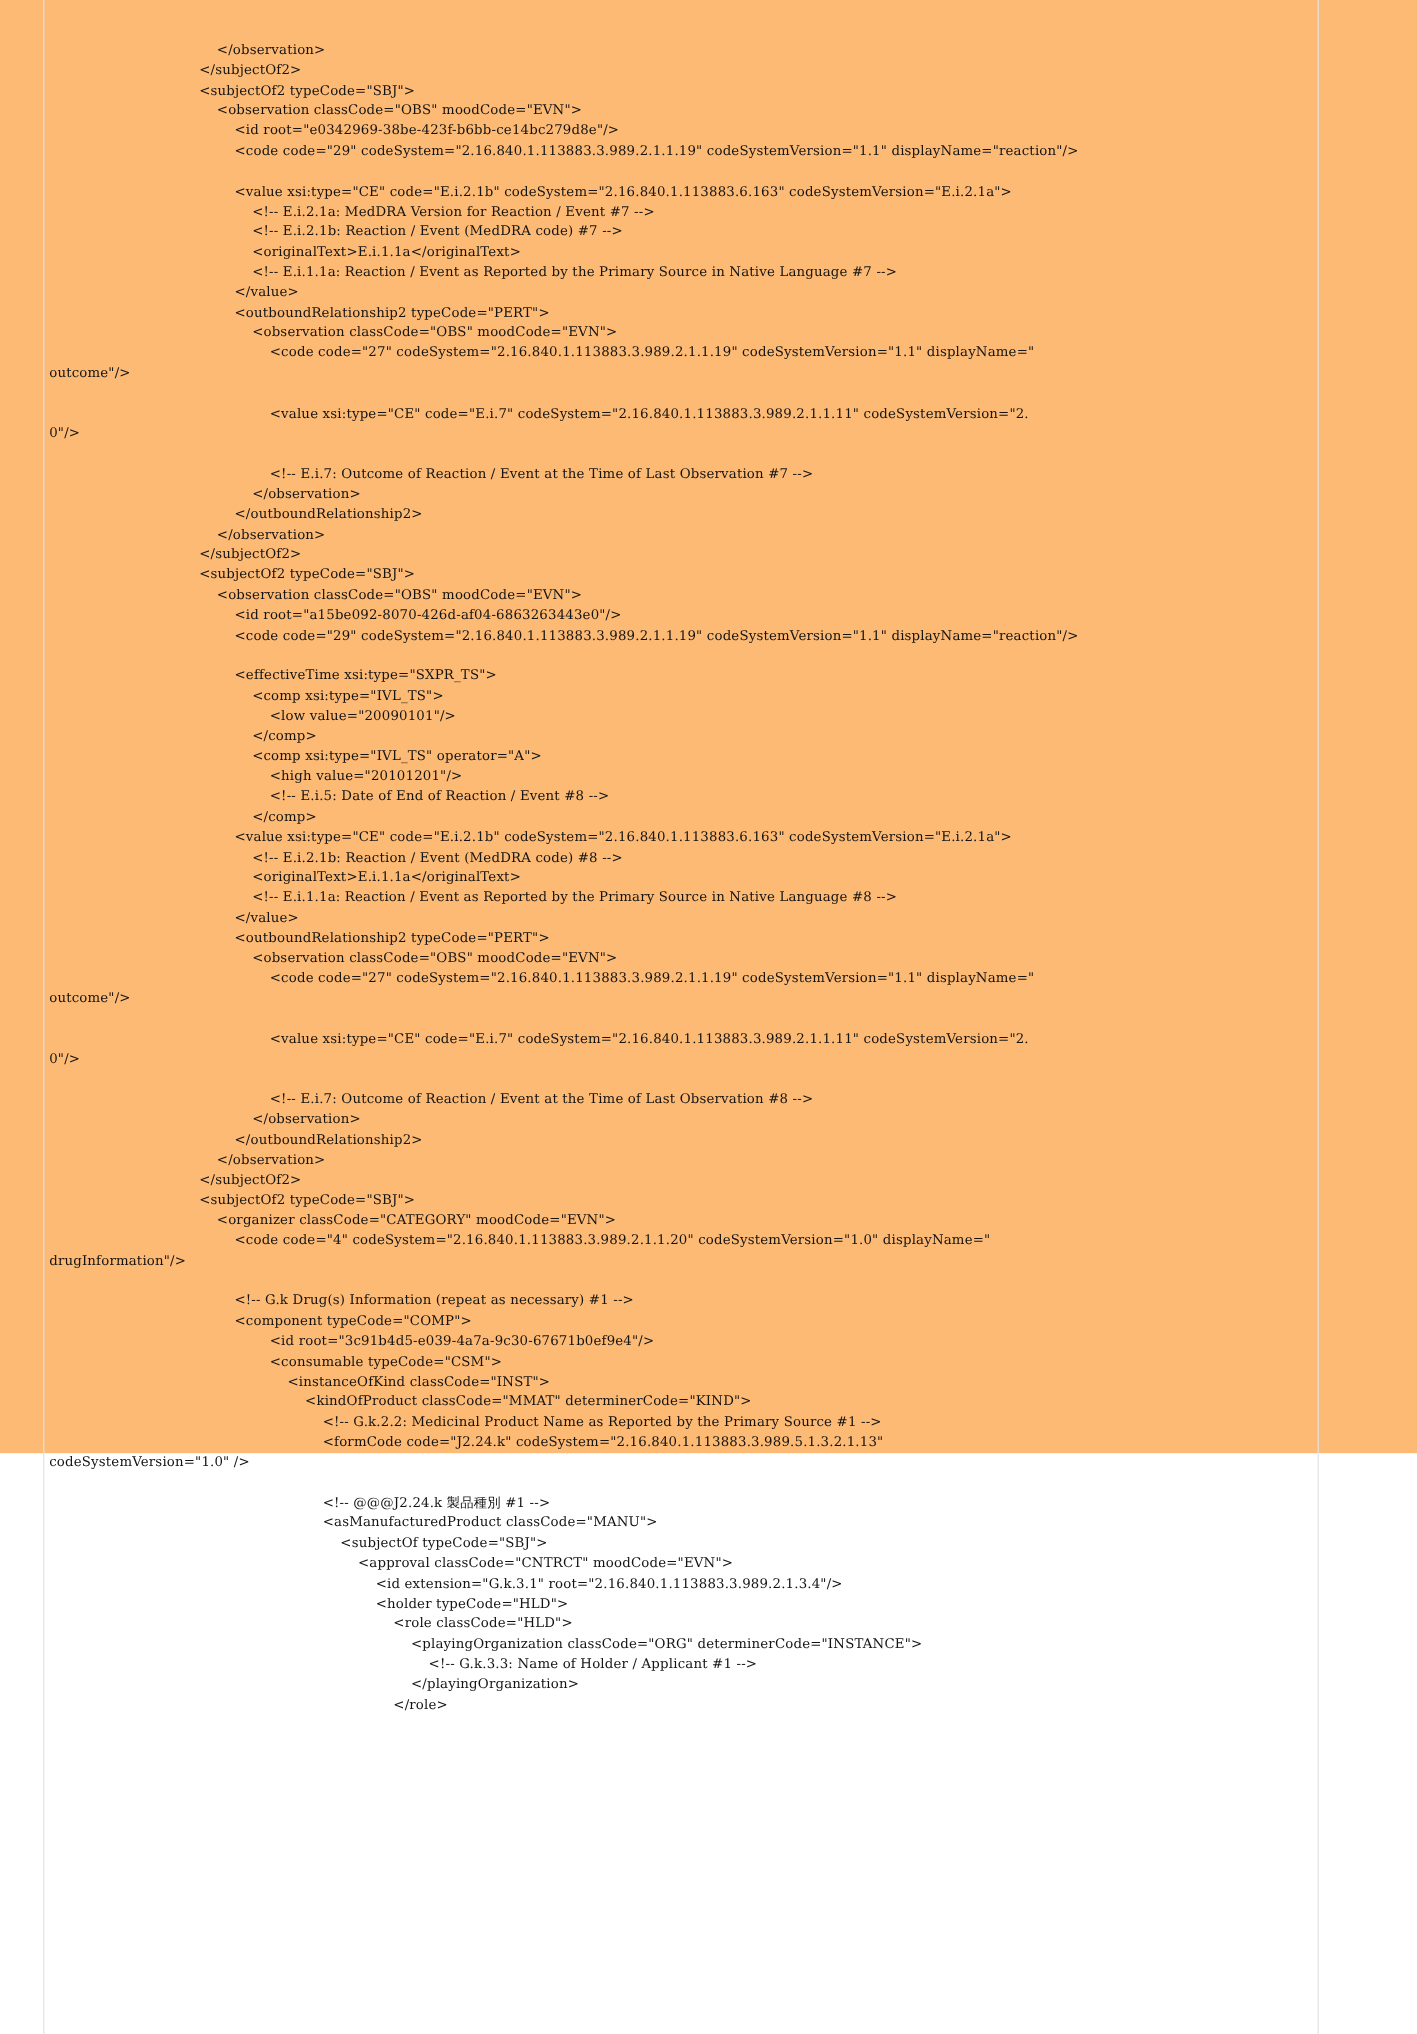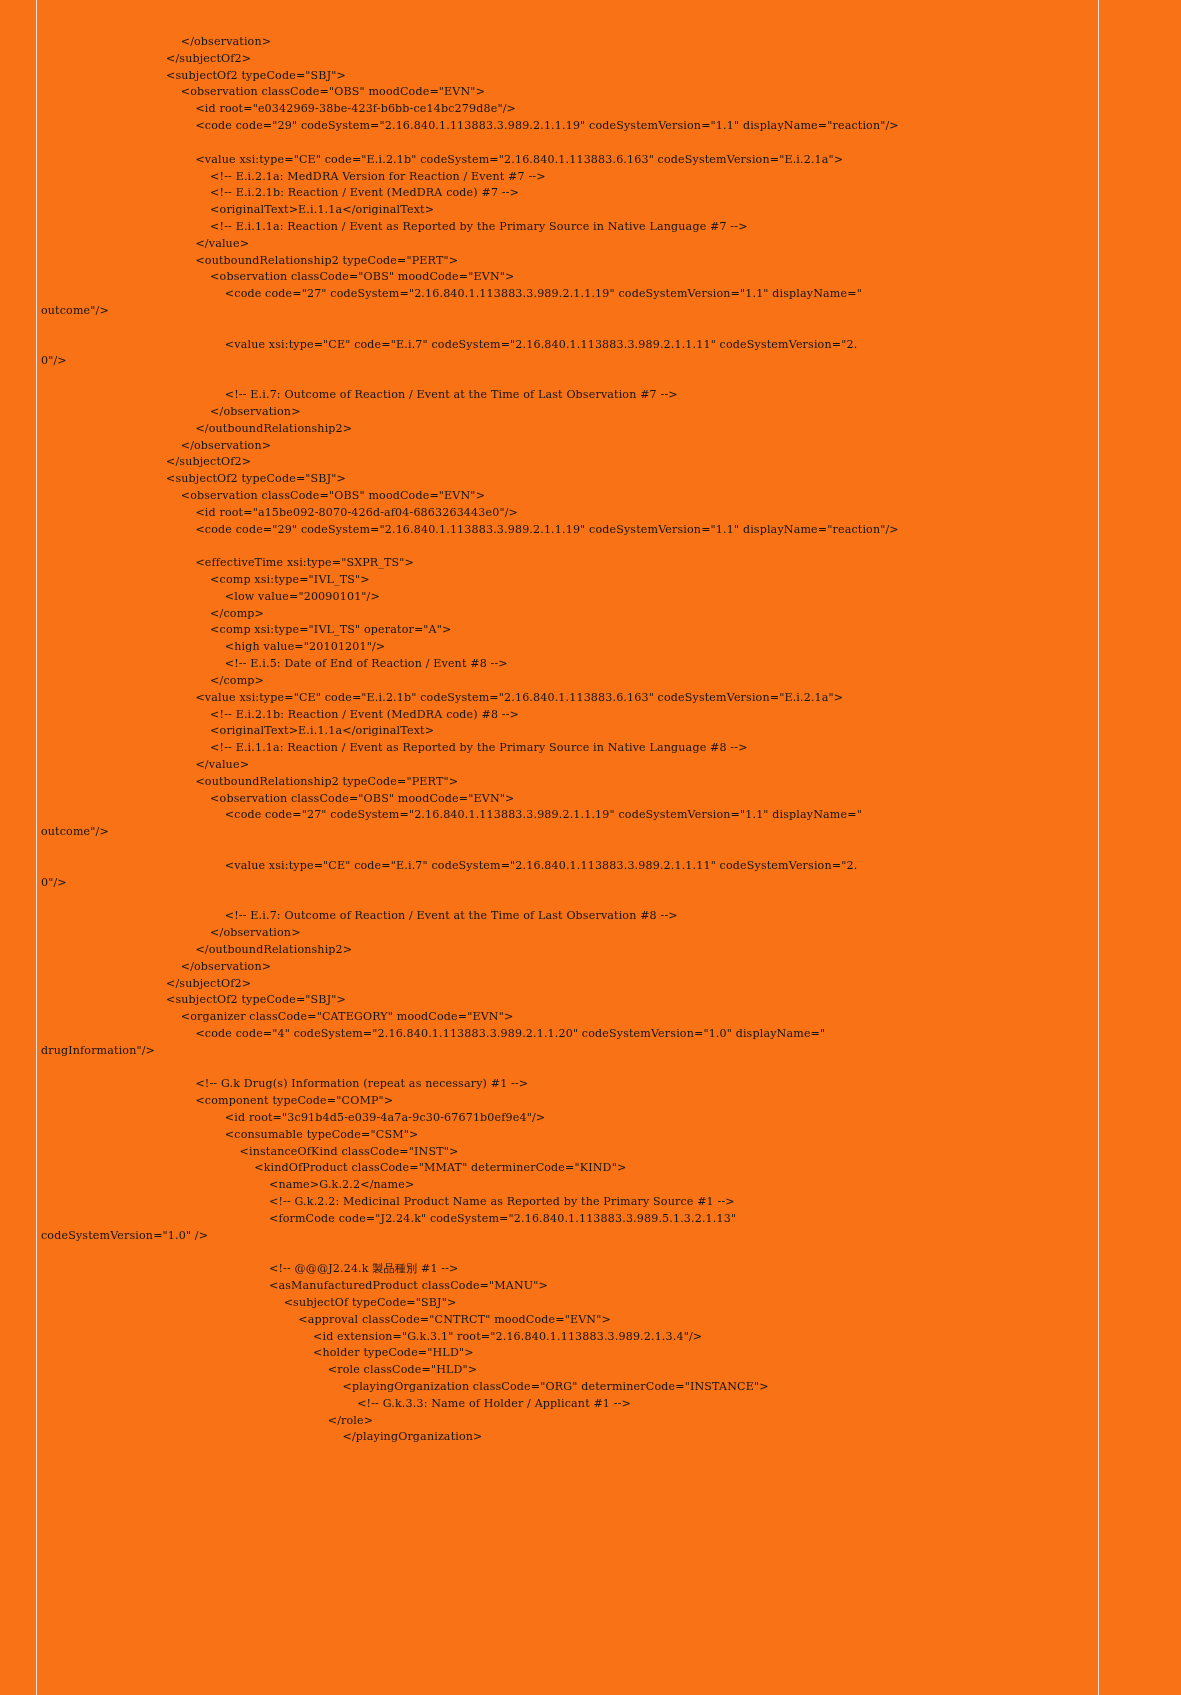"</observation>" #page { background: #f97316 -> #fdba74; height: 1695px -> 1211px }
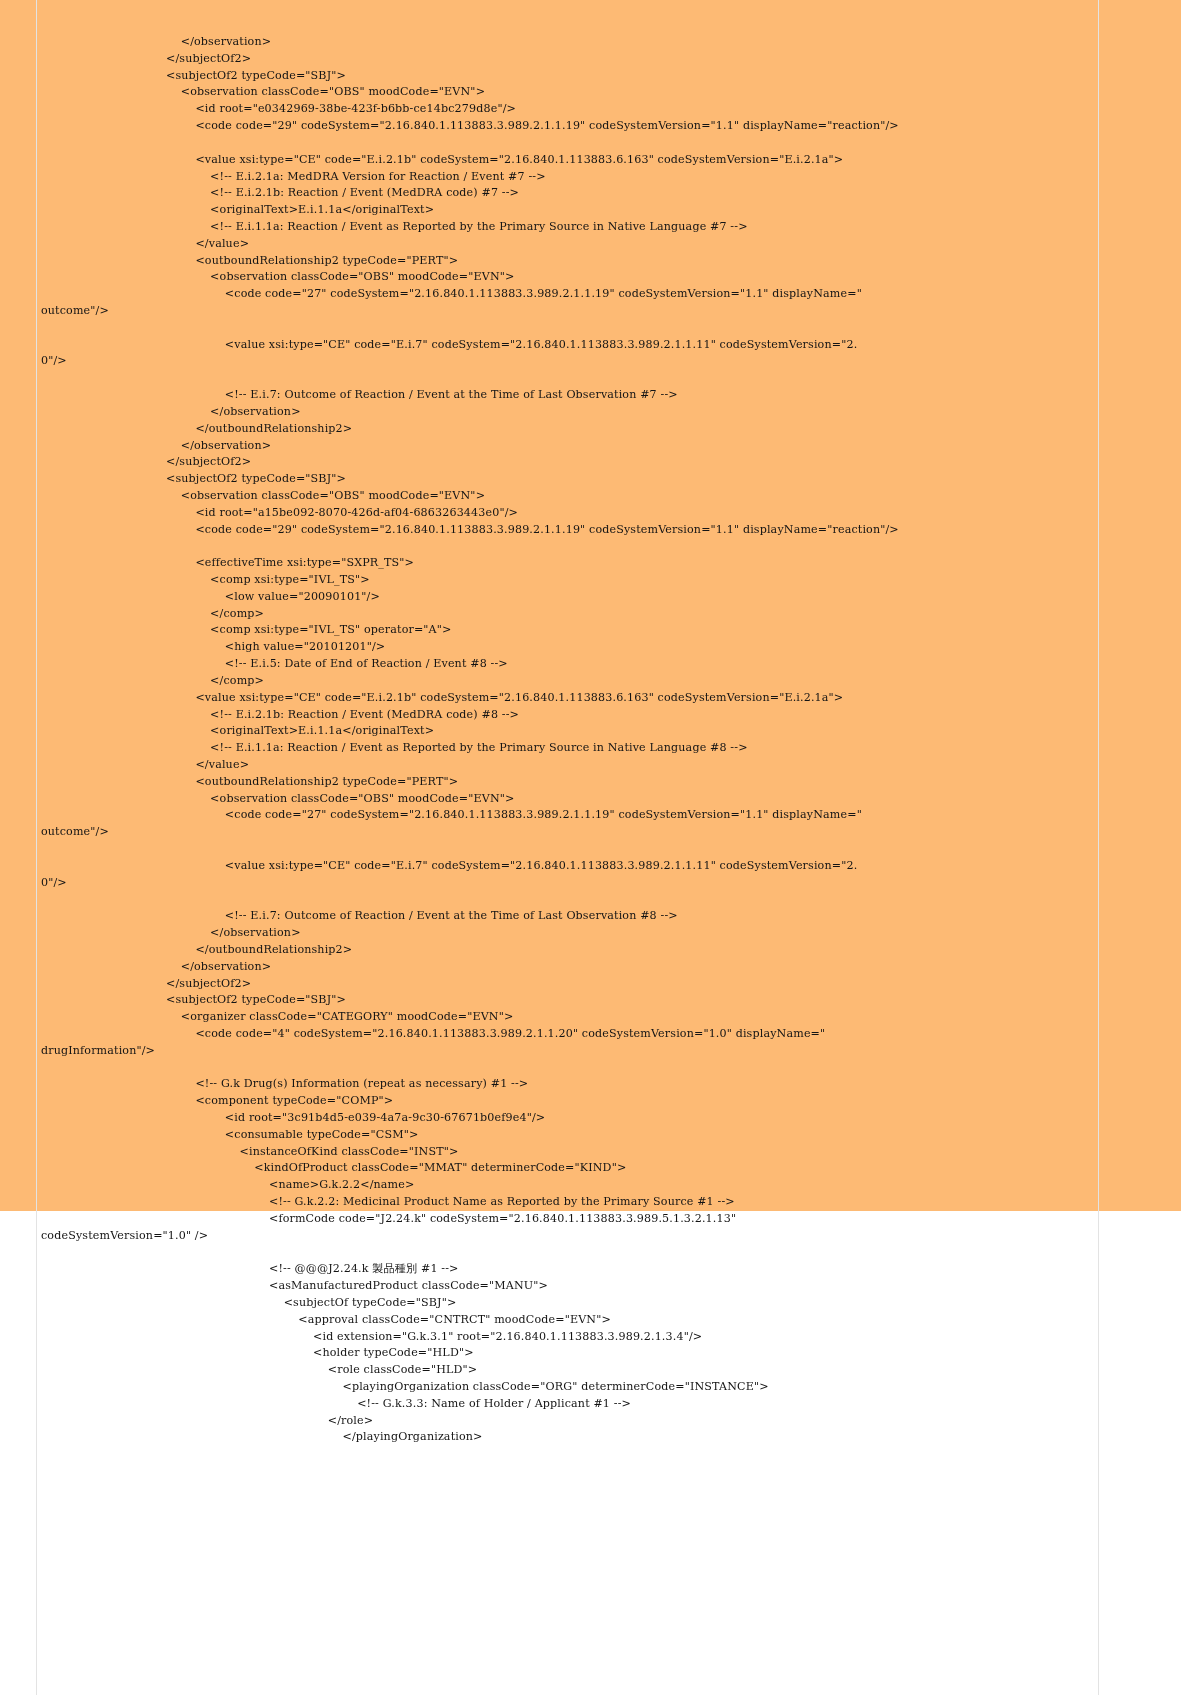"<name>G.k.2.2</name>" div.code-line { html: <div> &lt;name&gt;G.k.2.2&lt;/name&gt;</div> -> none }
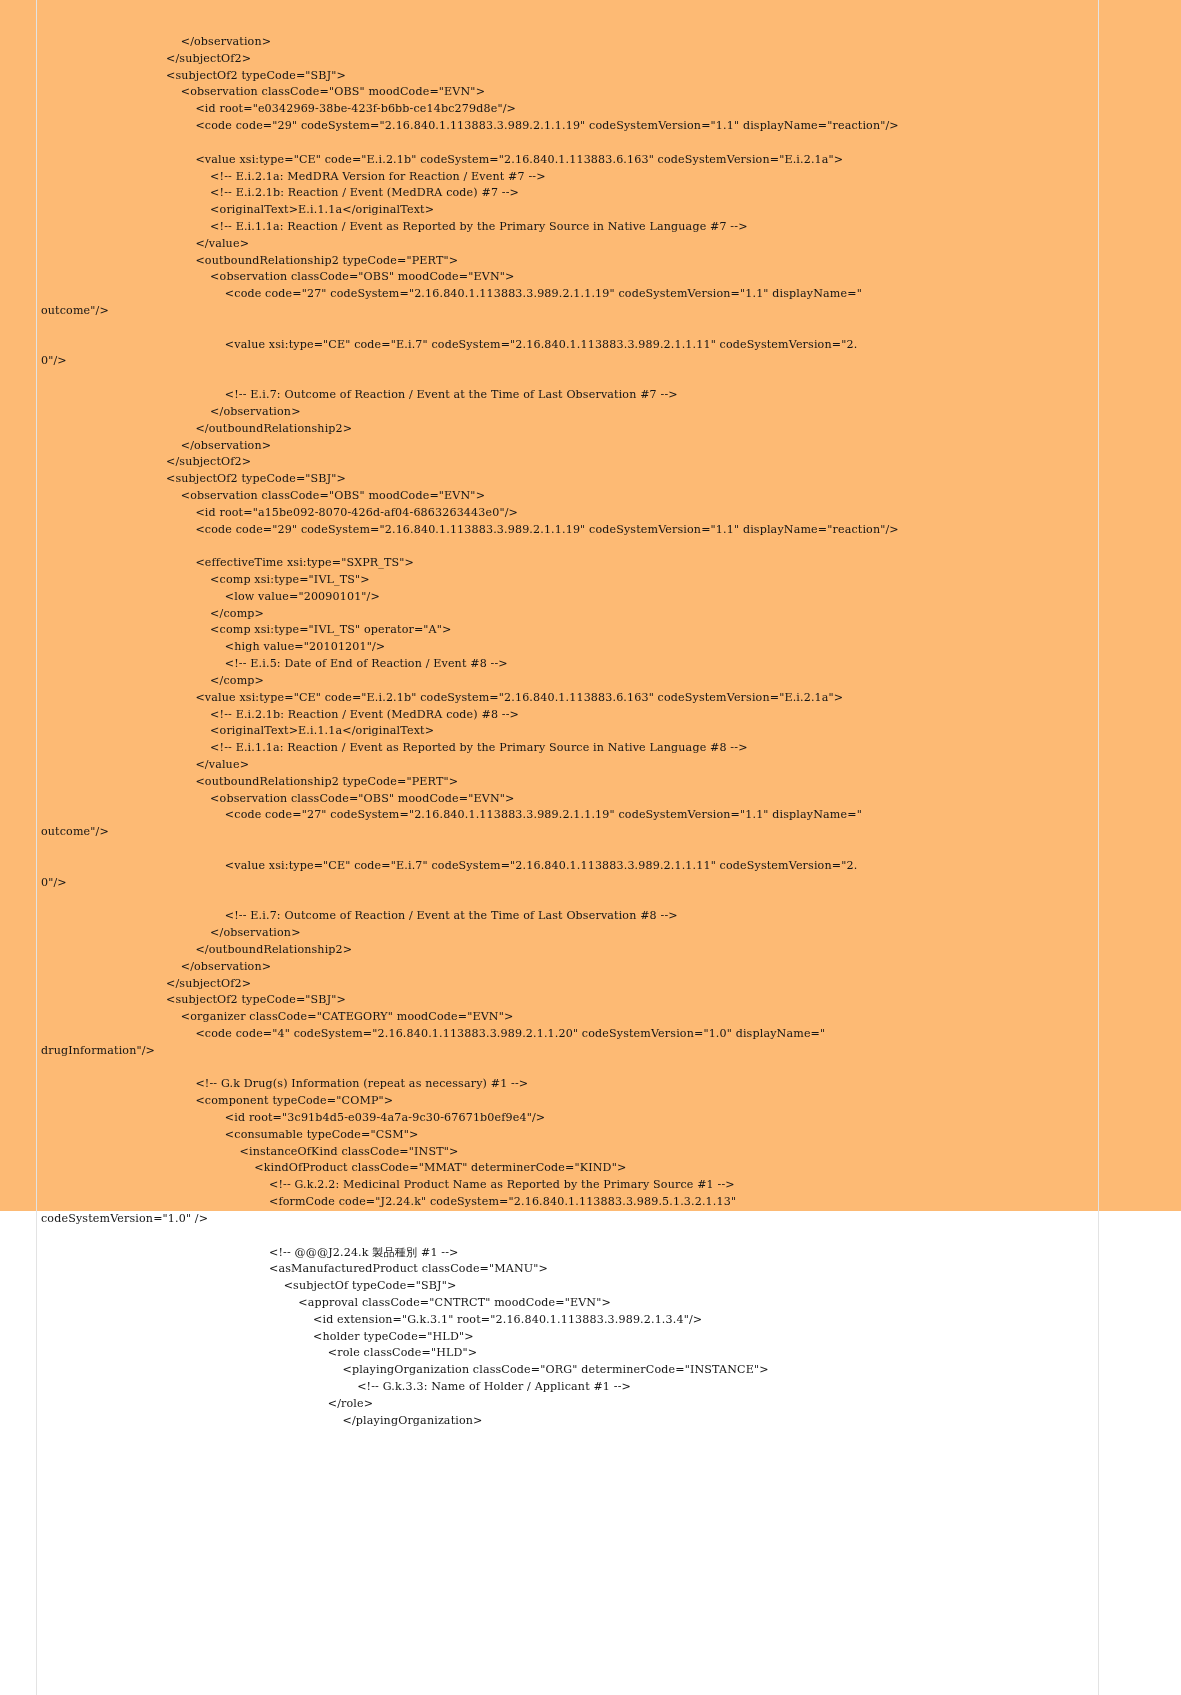"</role>" div.code-line { order: before "</playingOrganization>" -> after "</playingOrganization>" }
